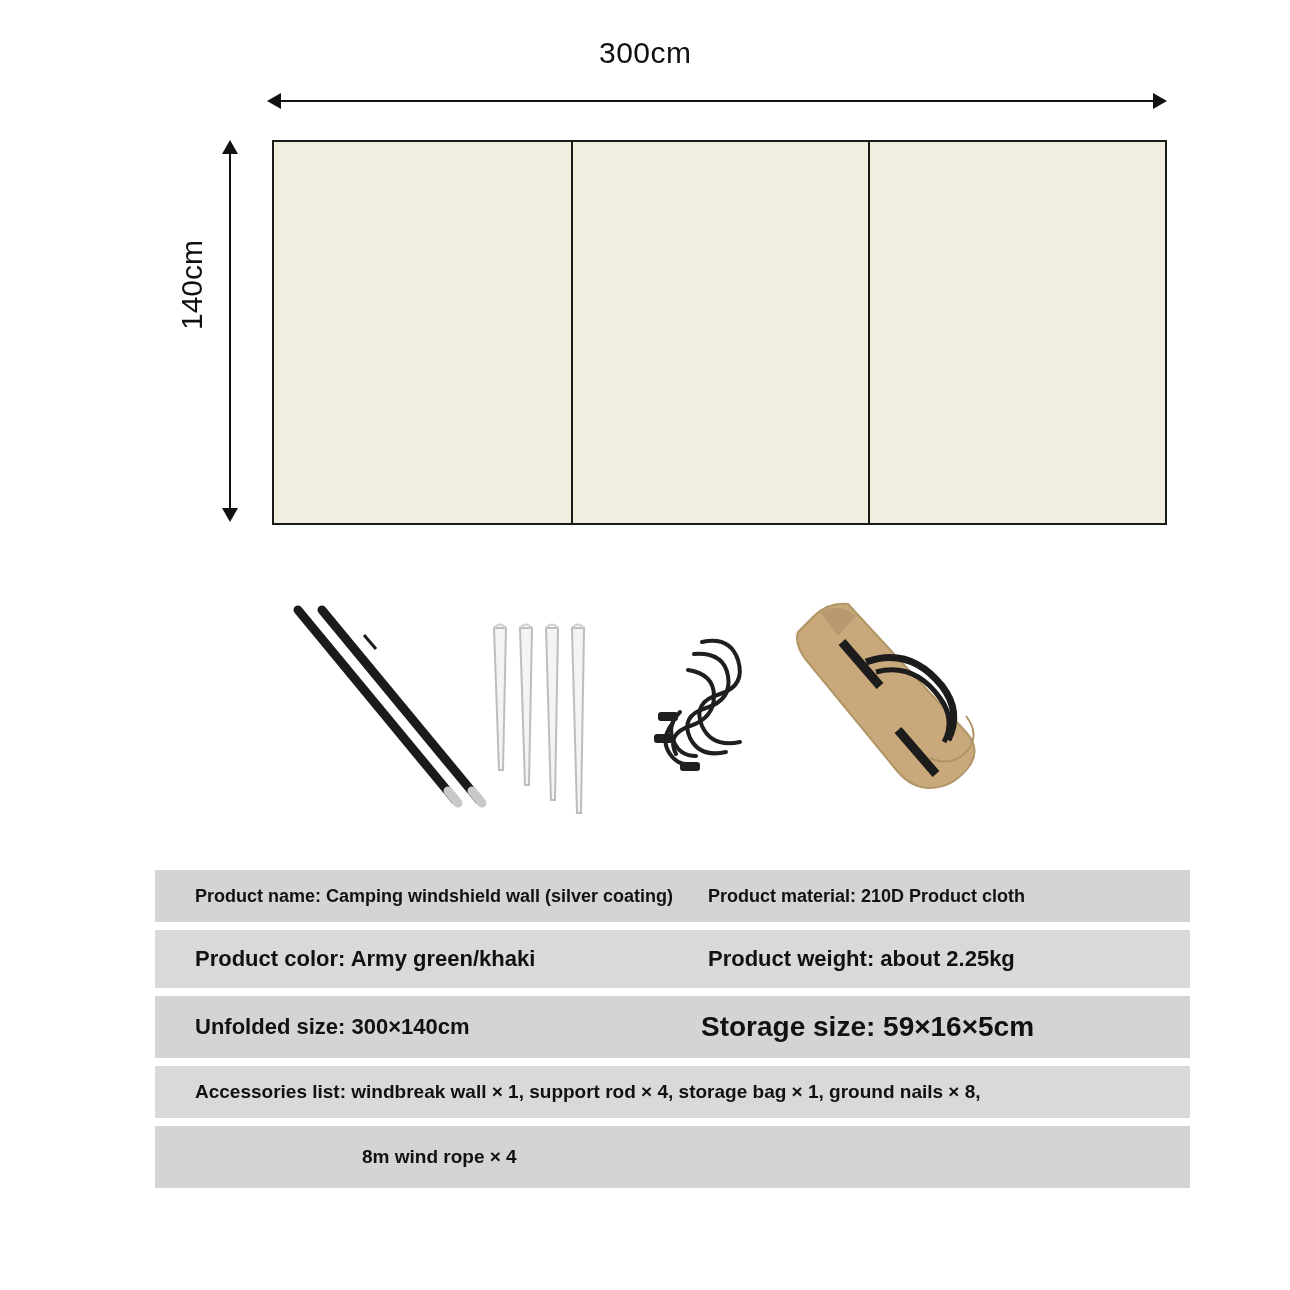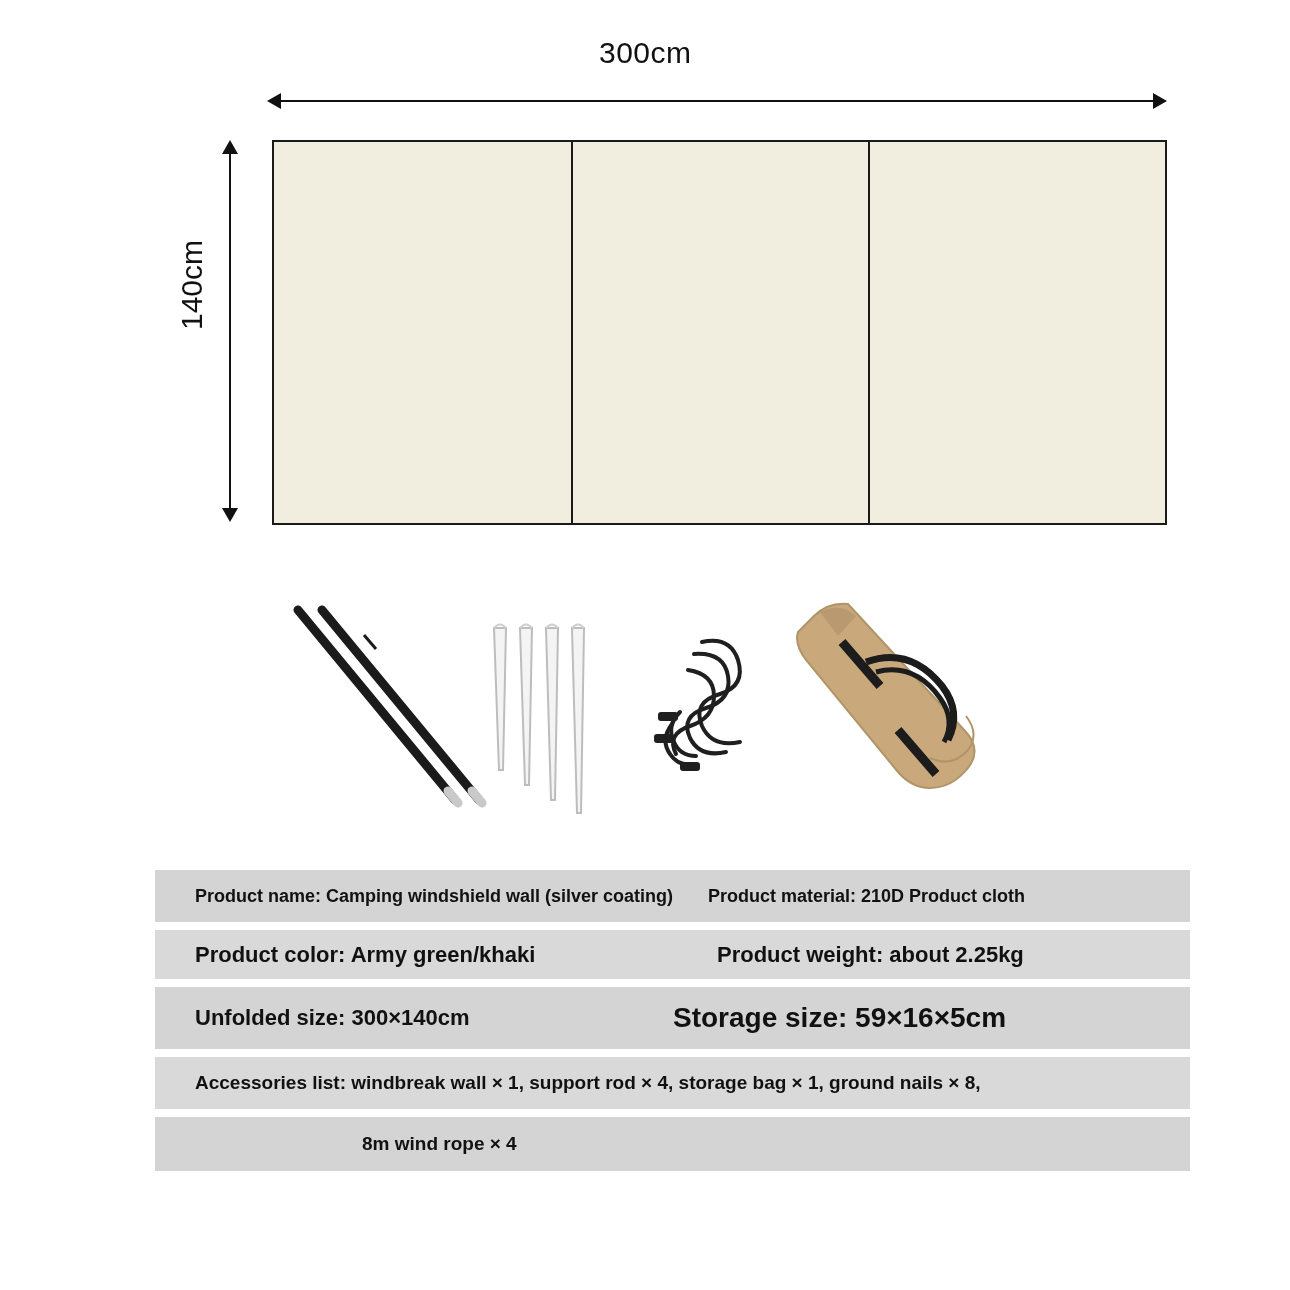"Product color: Army green/khaki" .row-2 { gap: 9px -> none; height: 49px -> 58px }
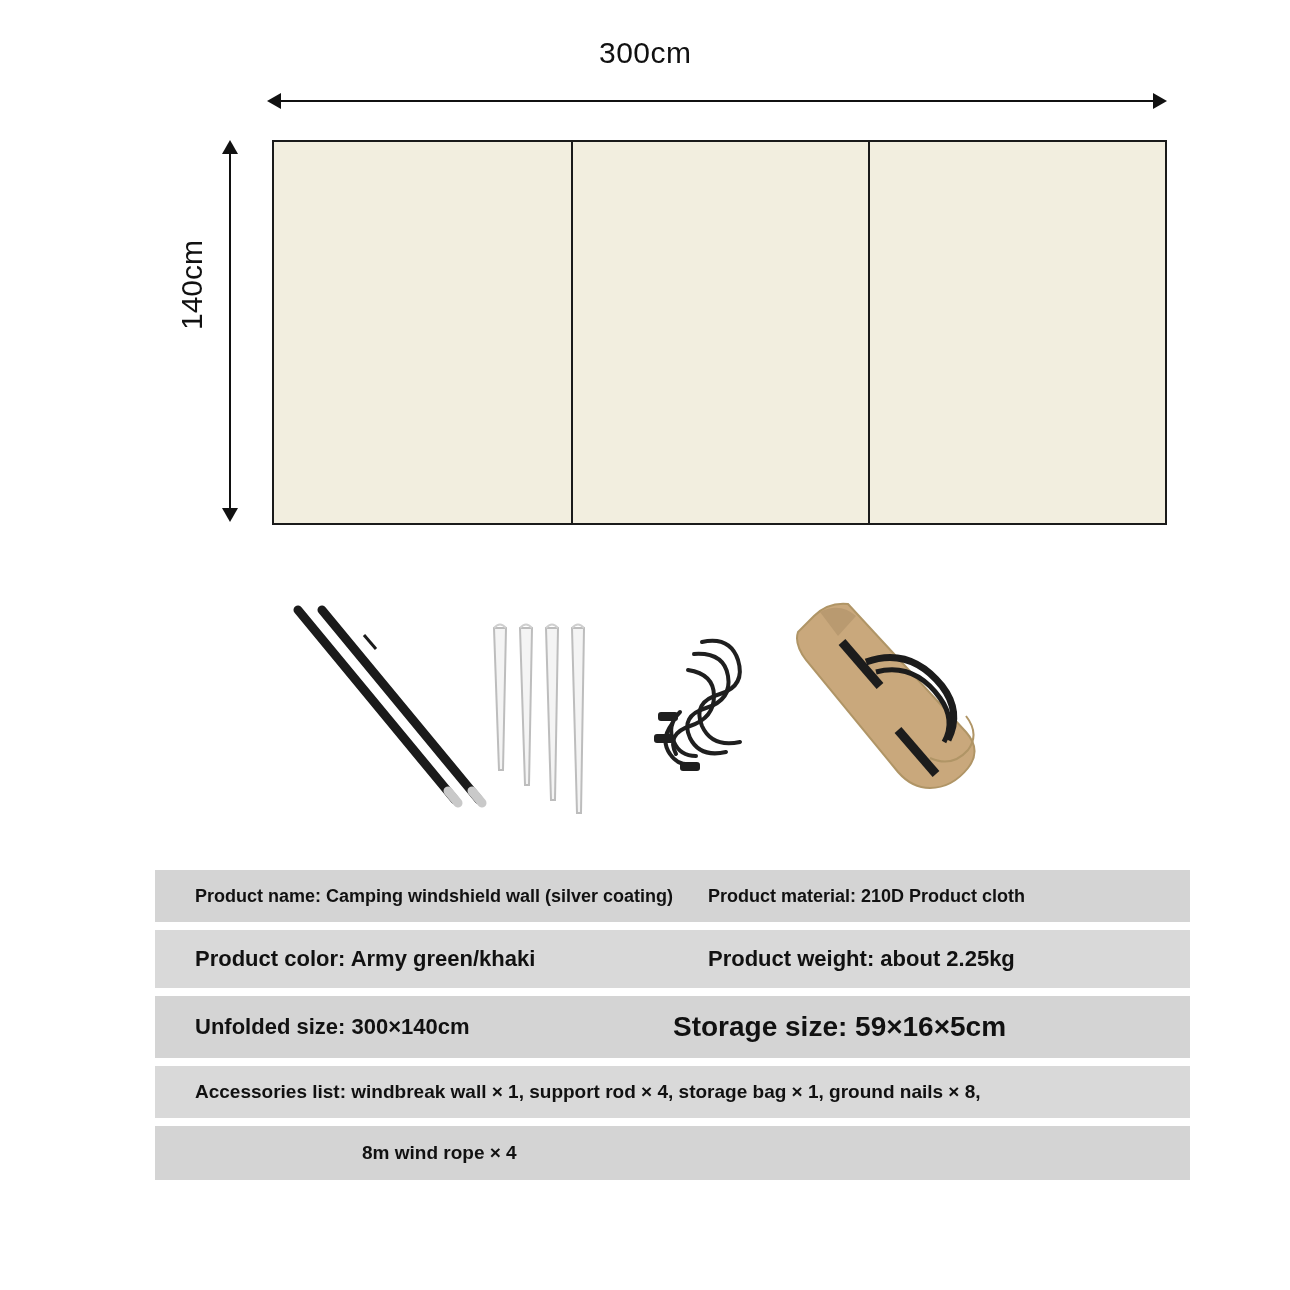"Unfolded size: 300×140cm" .row-3 { gap: none -> 28px }
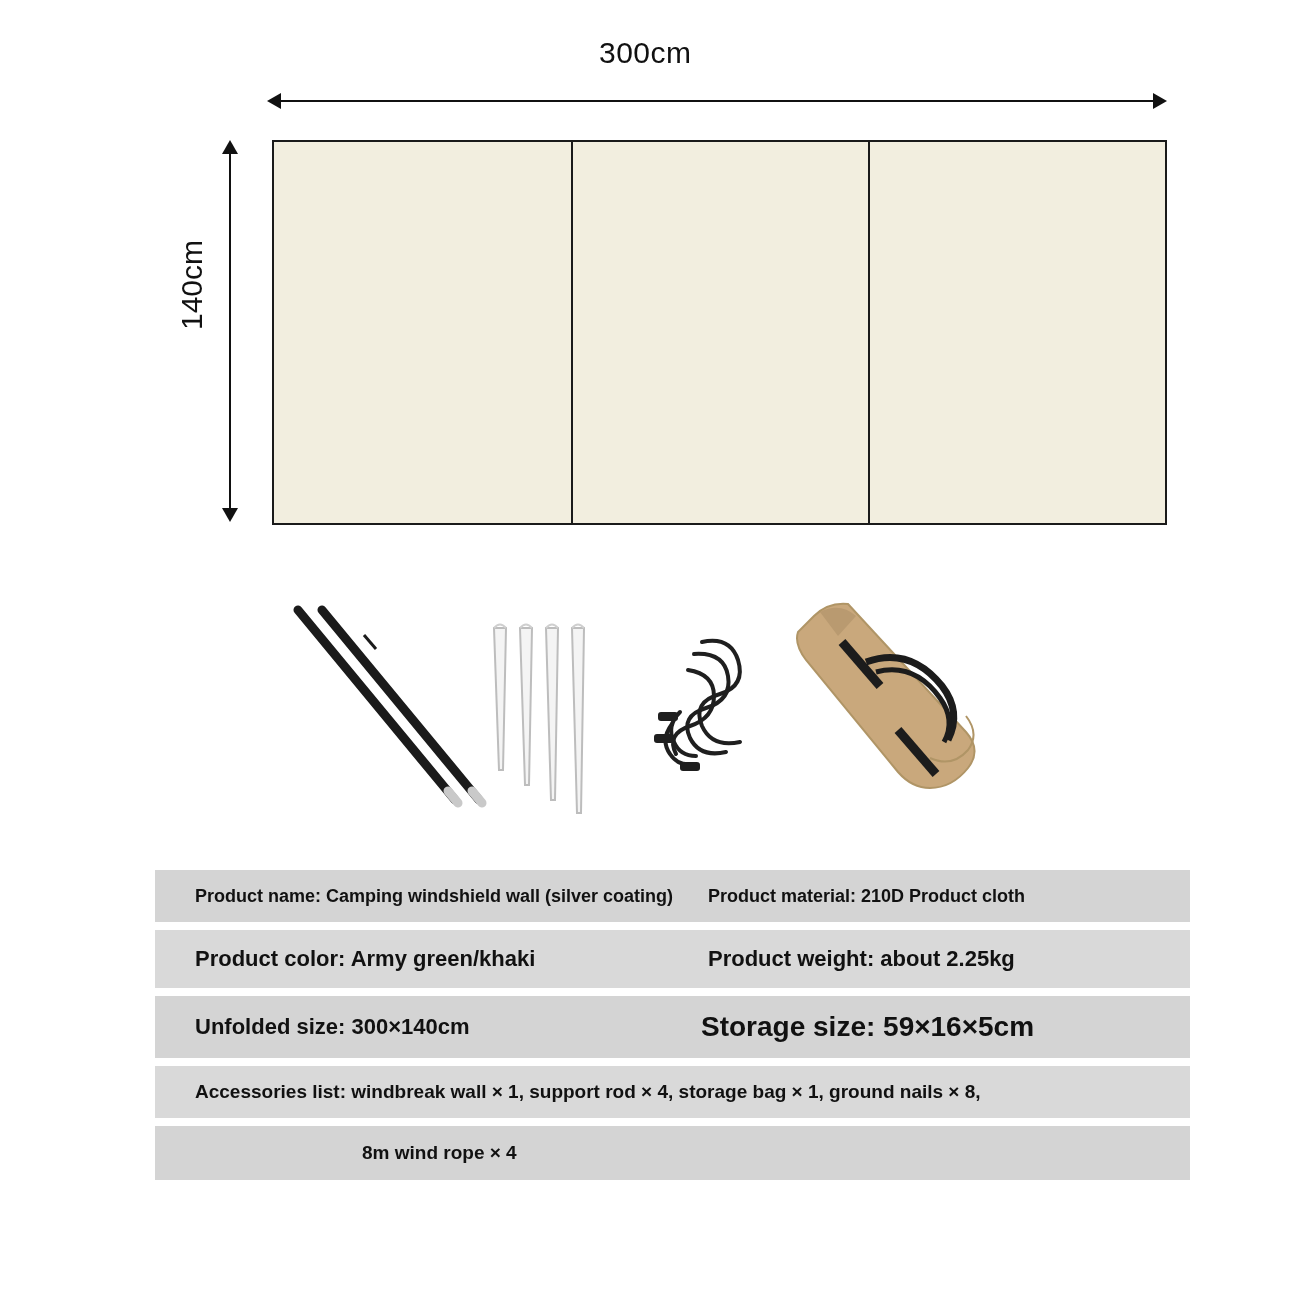"8m wind rope × 4" .row-5 { height: 54px -> 62px }
